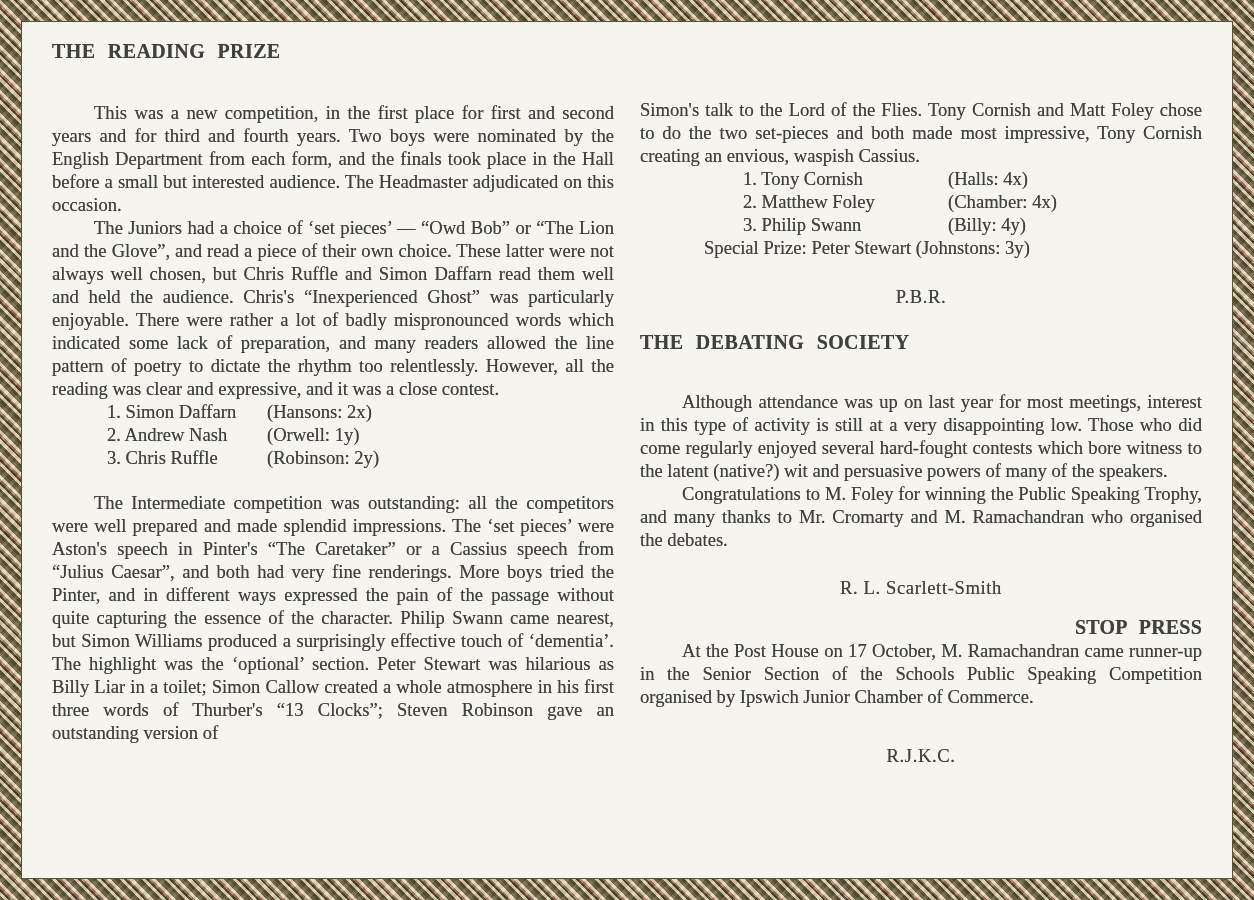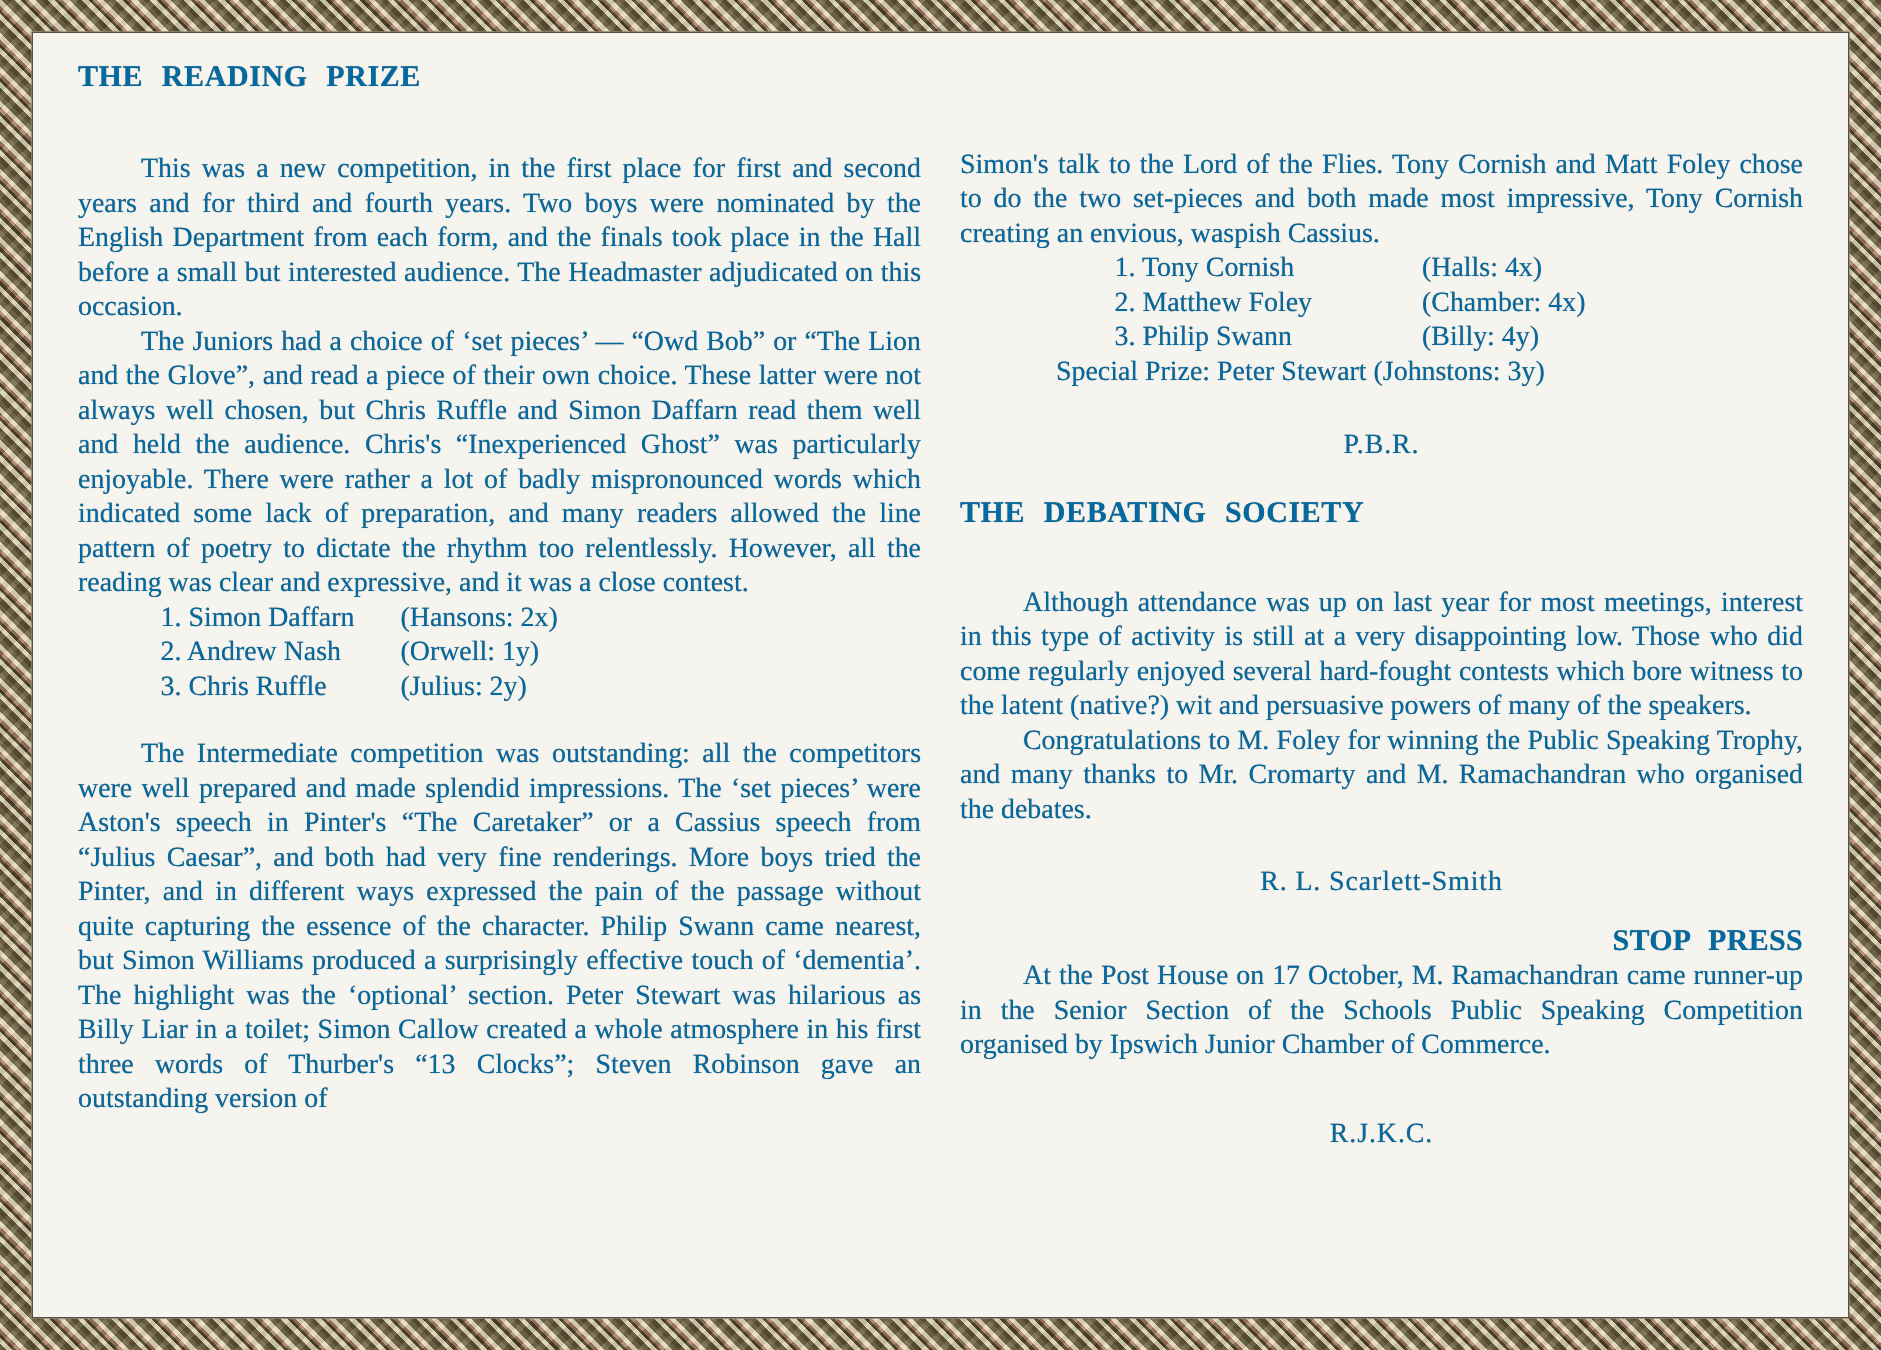"THE READING PRIZE" .page { color: #0369a1 -> #404040 }
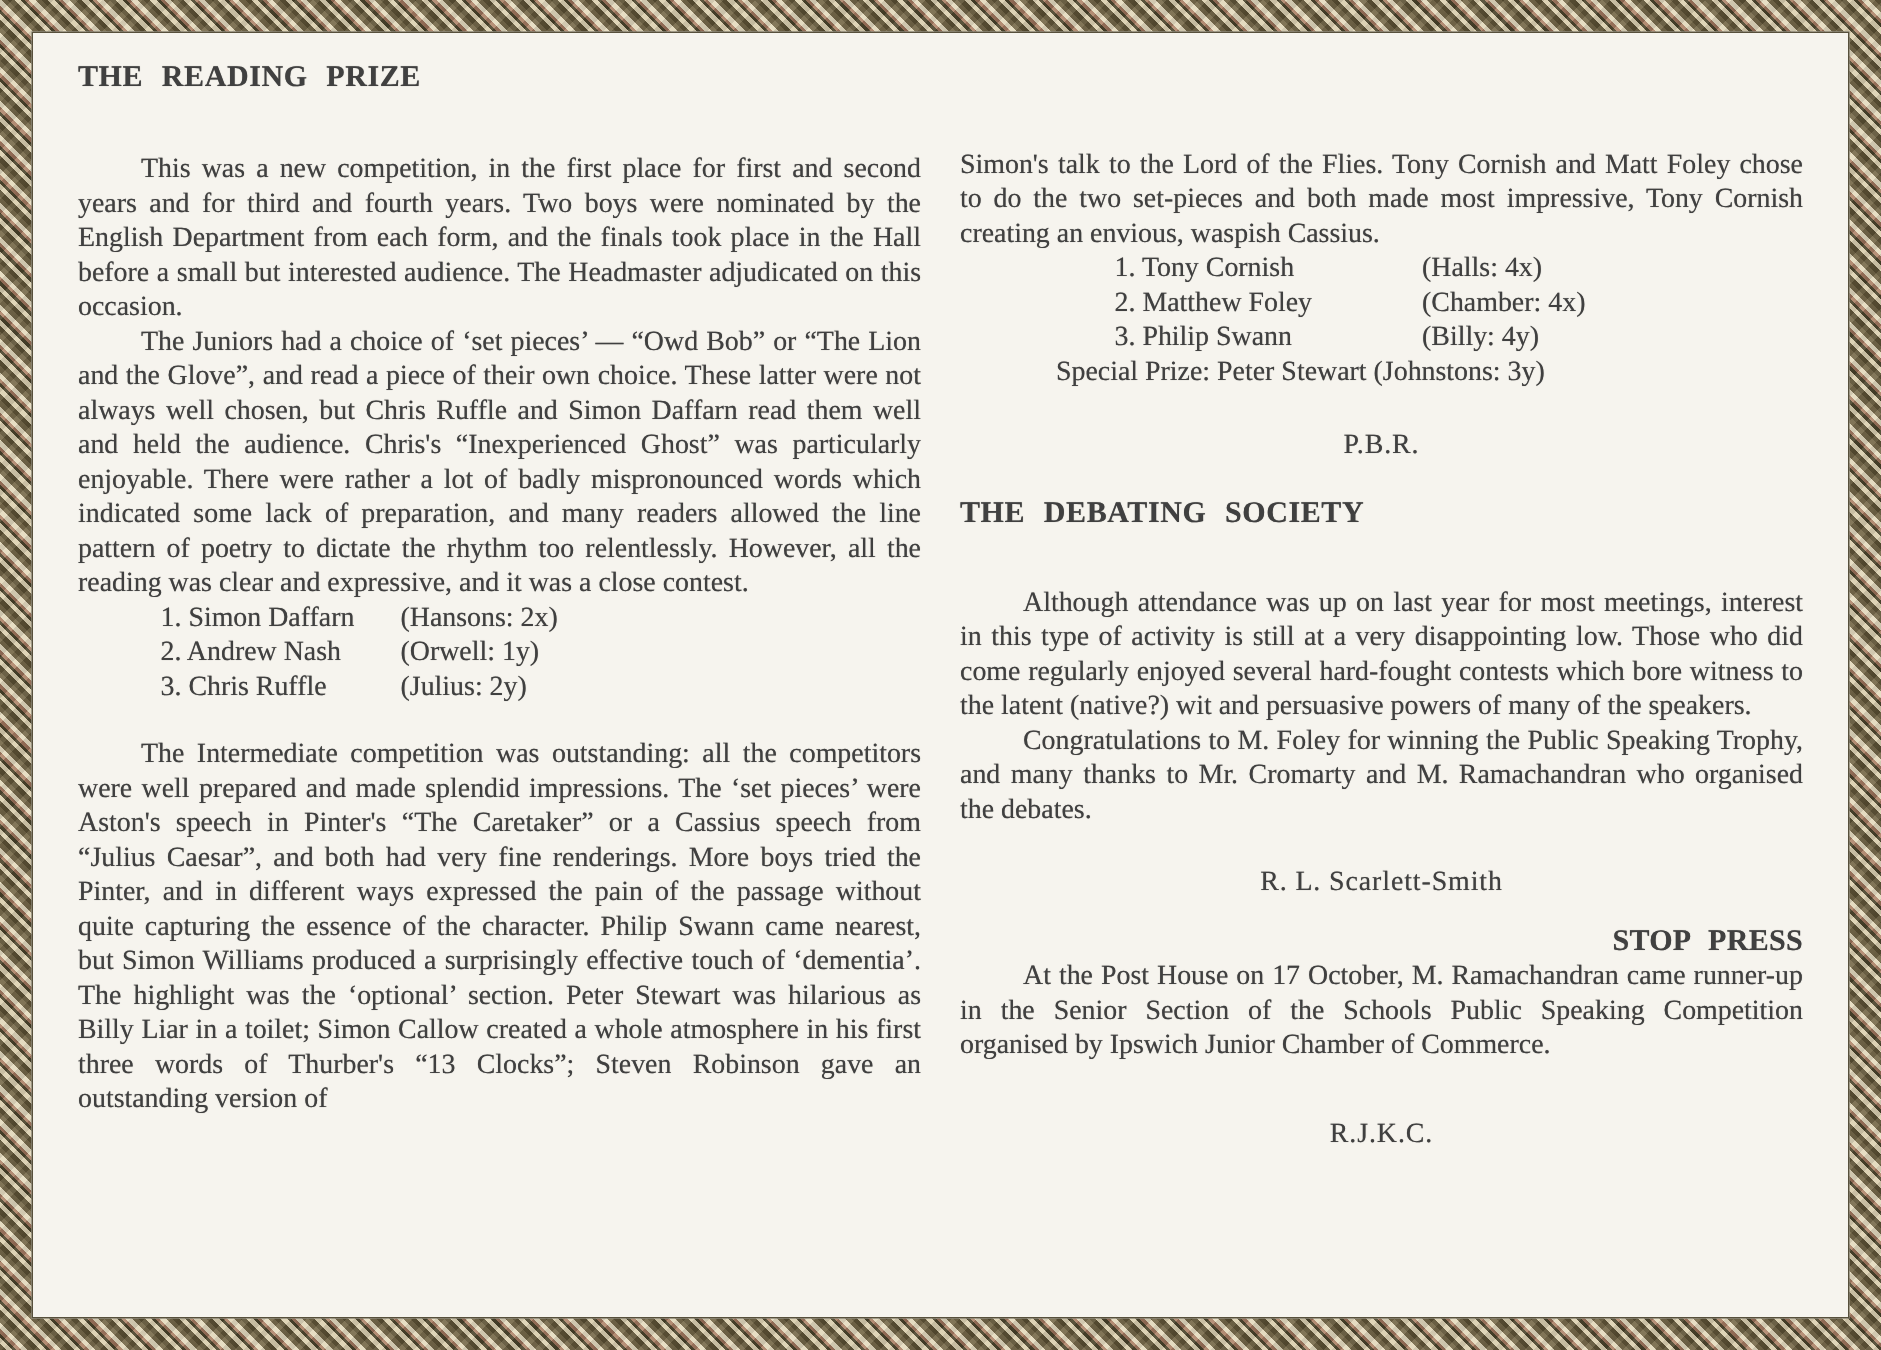"(Julius: 2y)" span.r-house { text: Julius -> Robinson }
